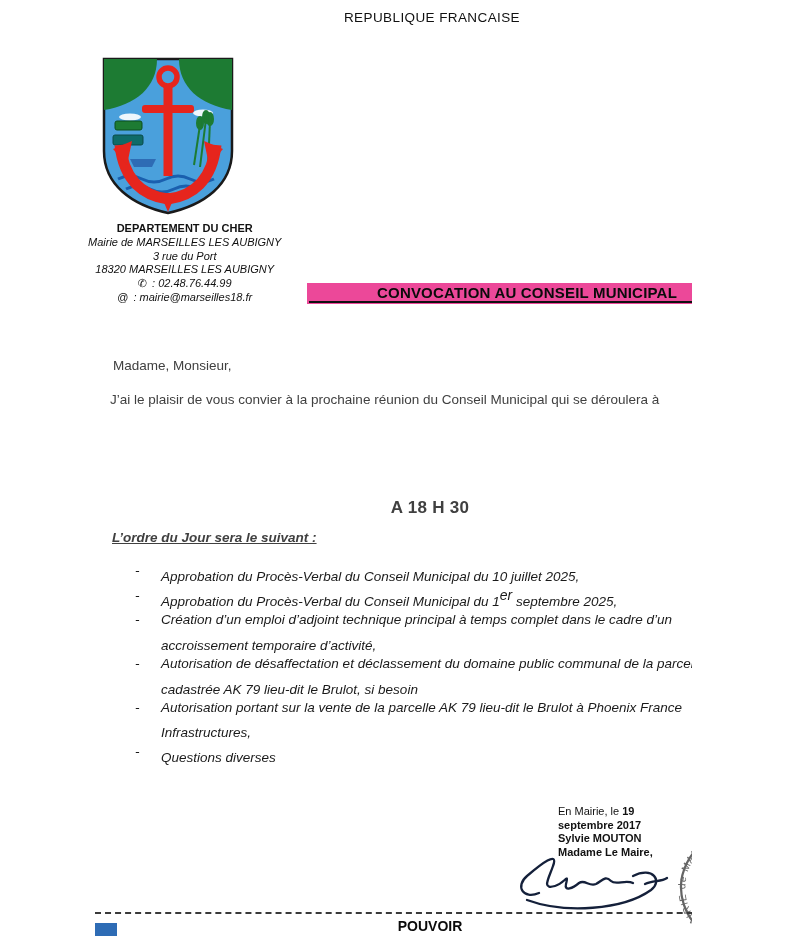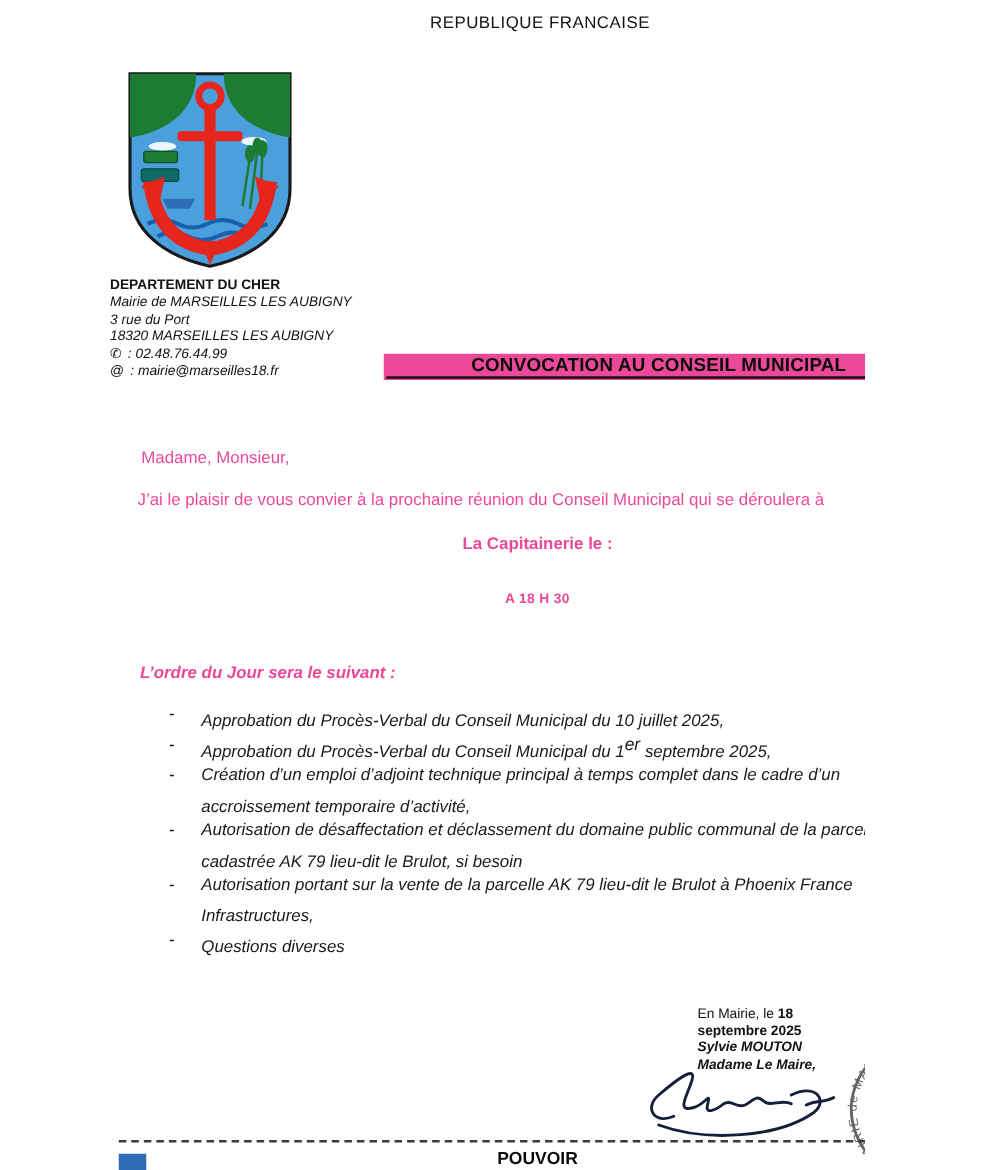"DEPARTEMENT DU CHER" .dept-block { text-align: none -> center }
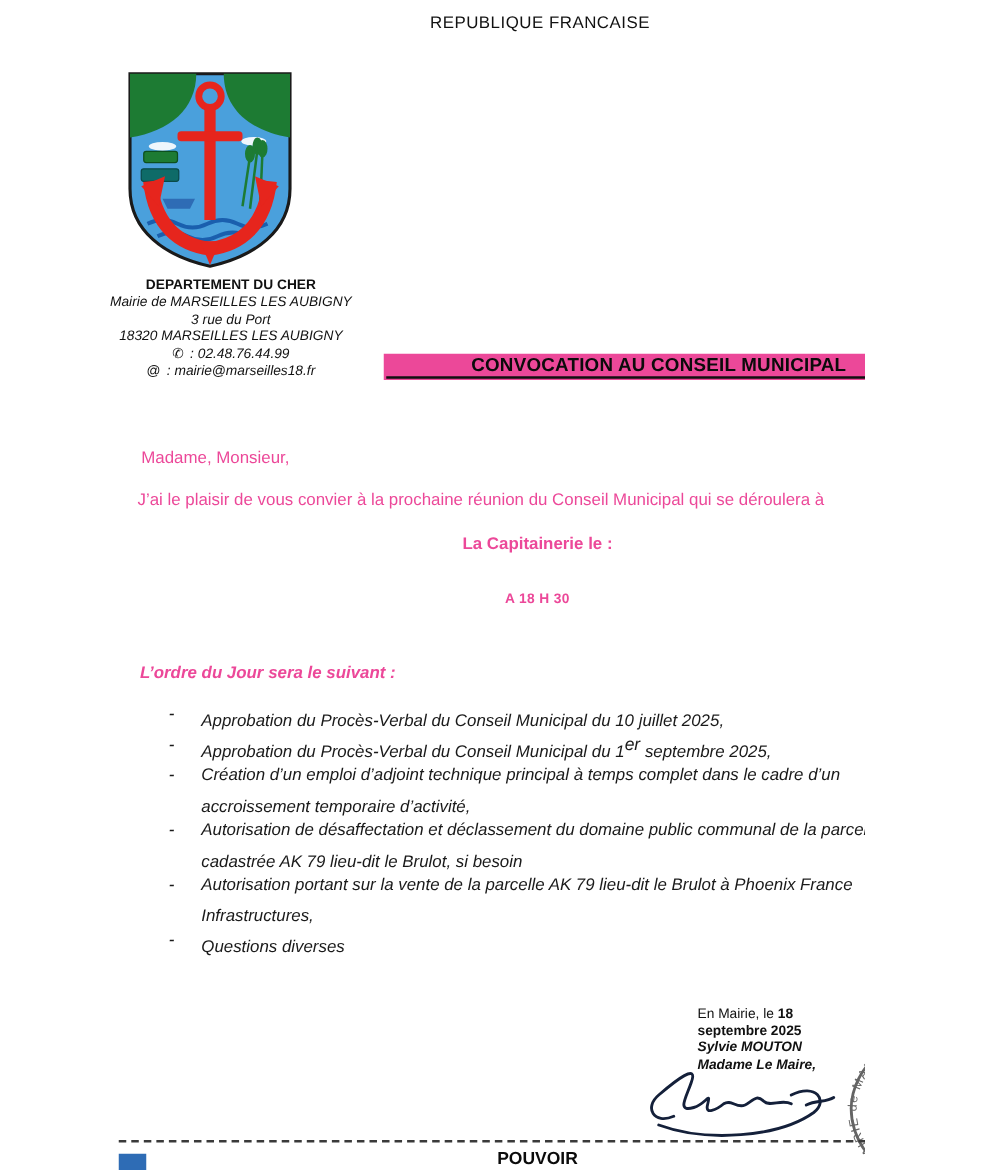"Madame, Monsieur," .body-text { color: #ec4899 -> #404040 }
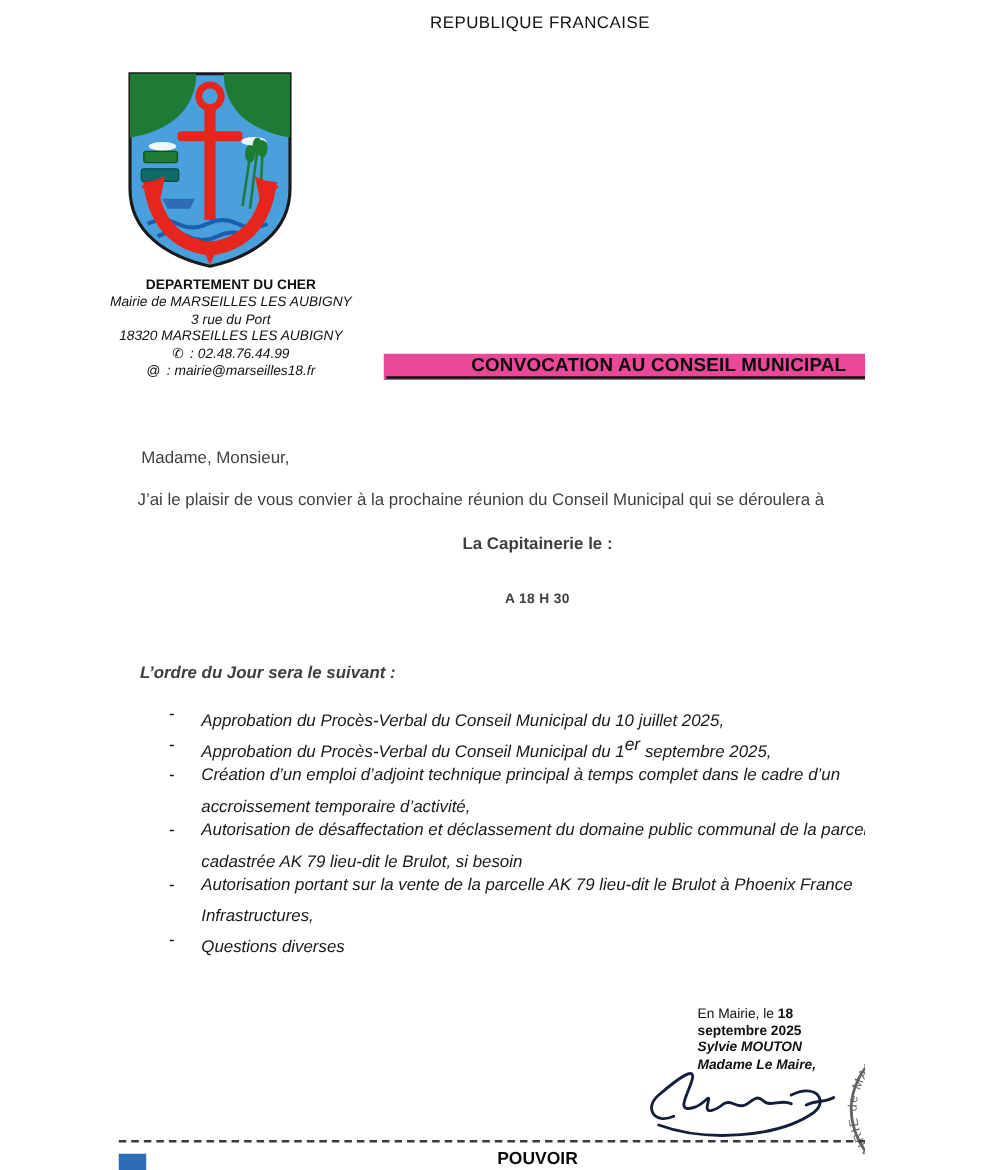"La Capitainerie le :" div.body-text { html: <div>La Capitainerie le :</div> -> none }
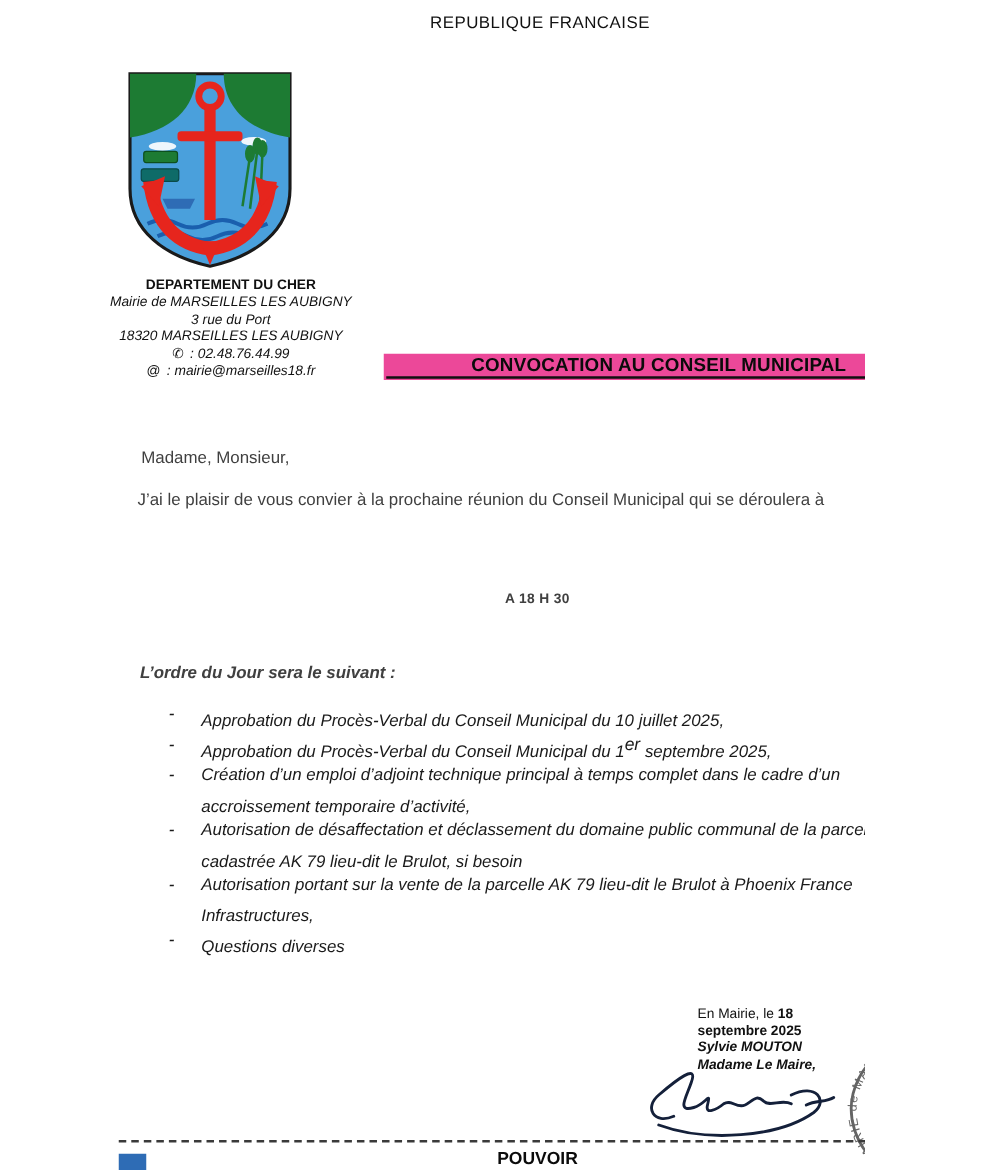"A 18 H 30" .time-line { font-size: 11px -> 17px; top: 473px -> 498px }
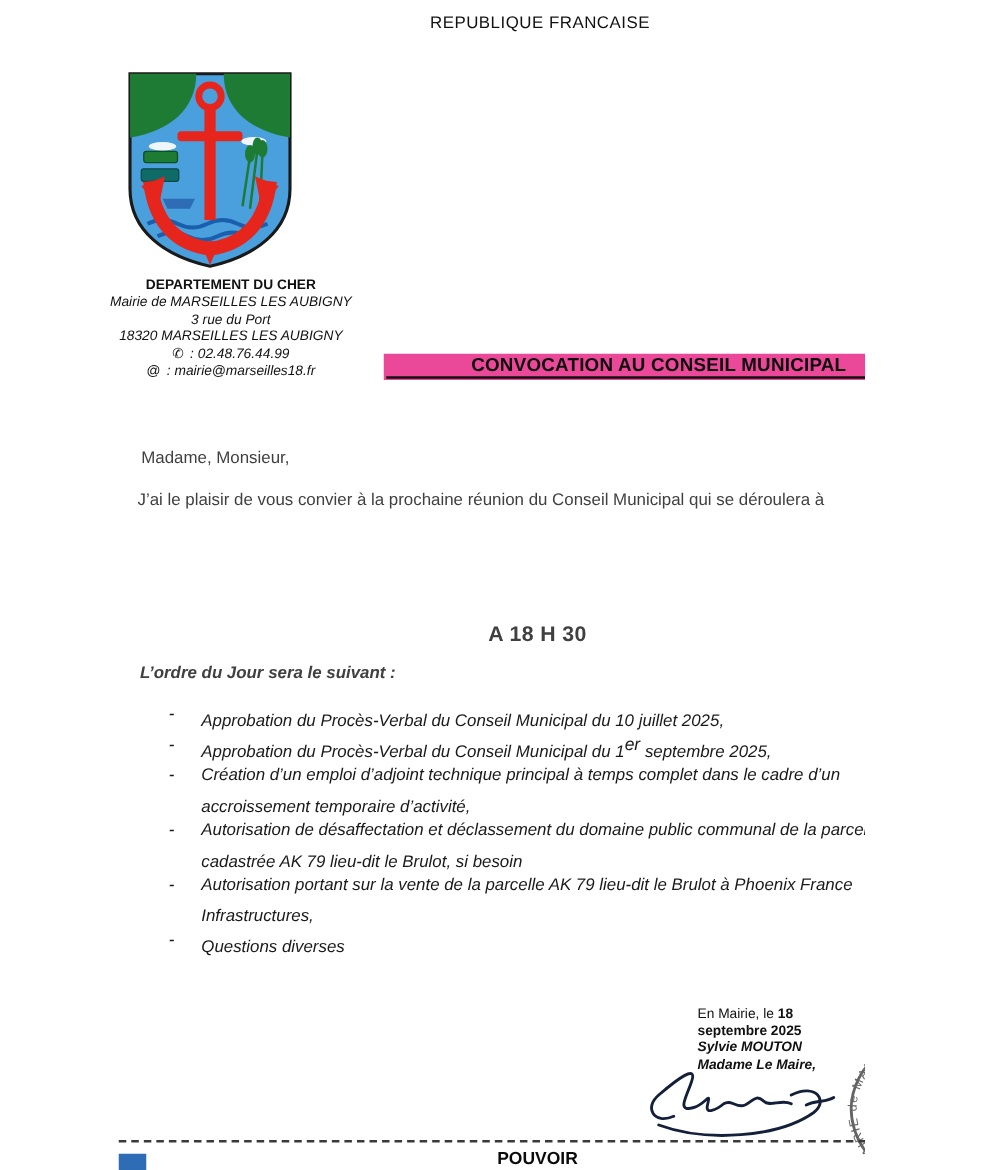"L’ordre du Jour sera le" .agenda-heading { text-decoration: none -> underline }
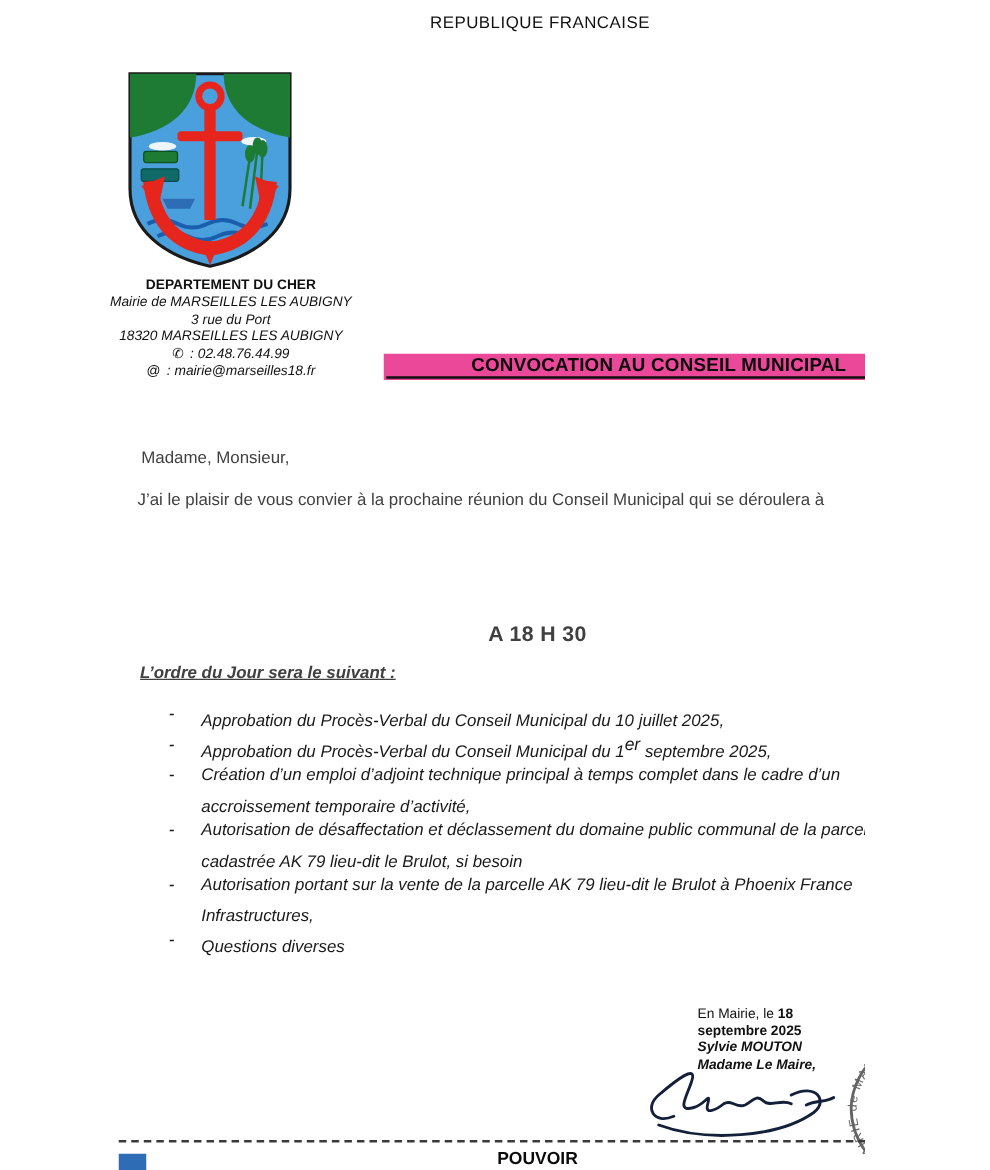"18 septembre 2025" span.bold { text: 18 septembre 2025 -> 19 septembre 2017 }
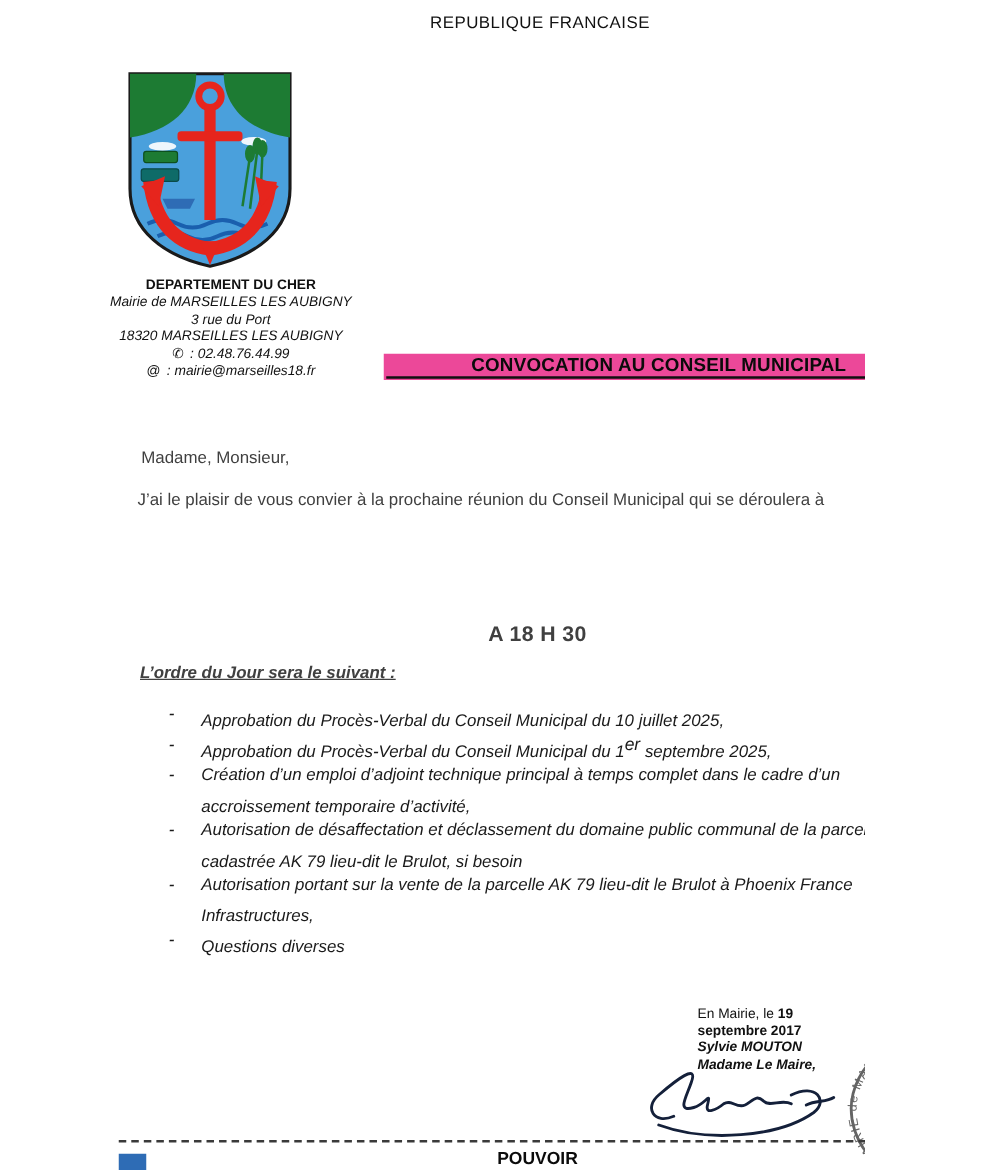"Sylvie MOUTON" .signoff .name, .signoff .role { font-style: italic -> none }
